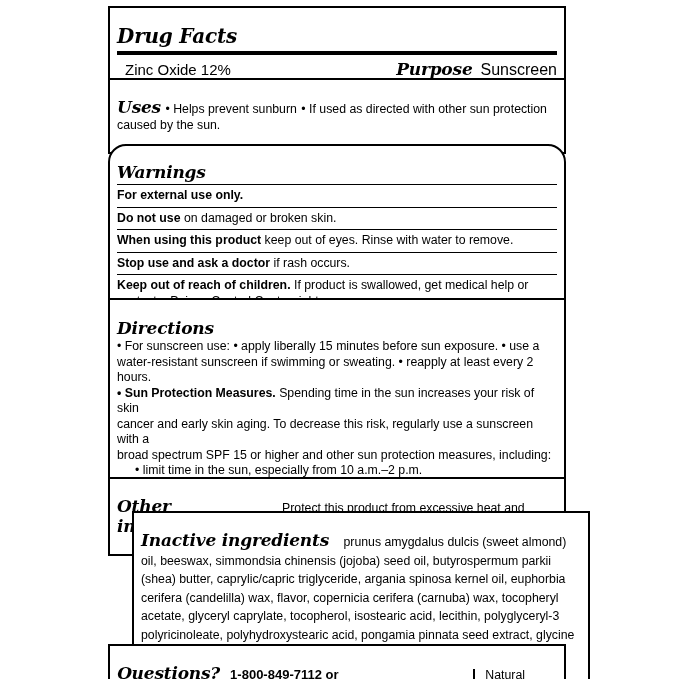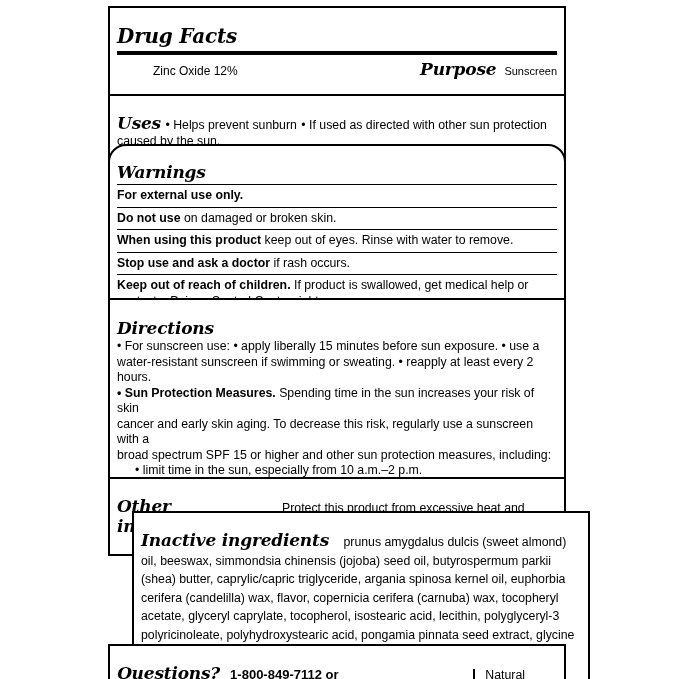"Zinc Oxide 12%" .ai-value { font-size: 12px -> 15px; margin-left: 28px -> none }
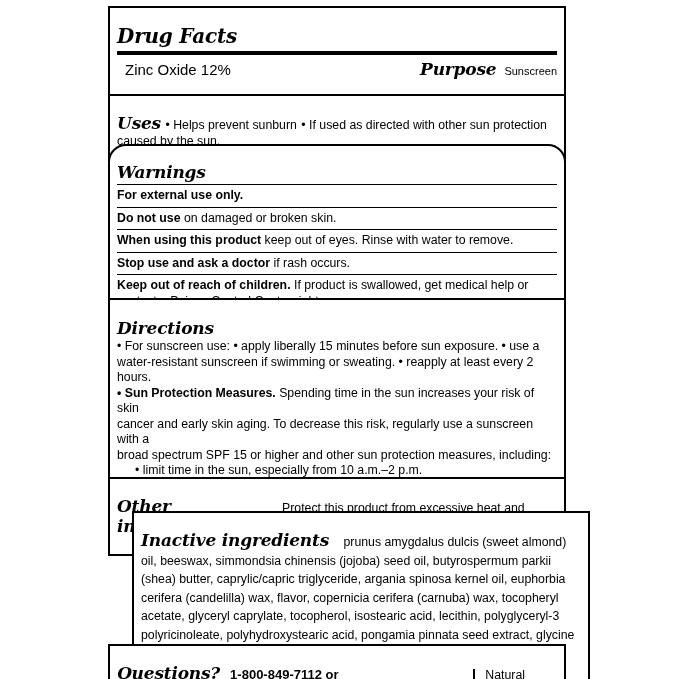"Sunscreen" .purpose-value { font-size: 11px -> 16px }
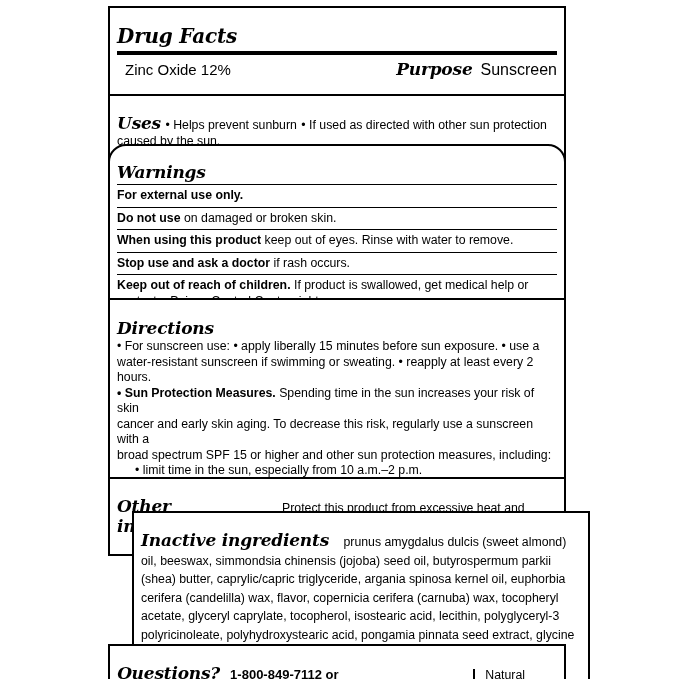"Uses • Helps prevent sunburn" #panel-uses { top: 94px -> 78px }
